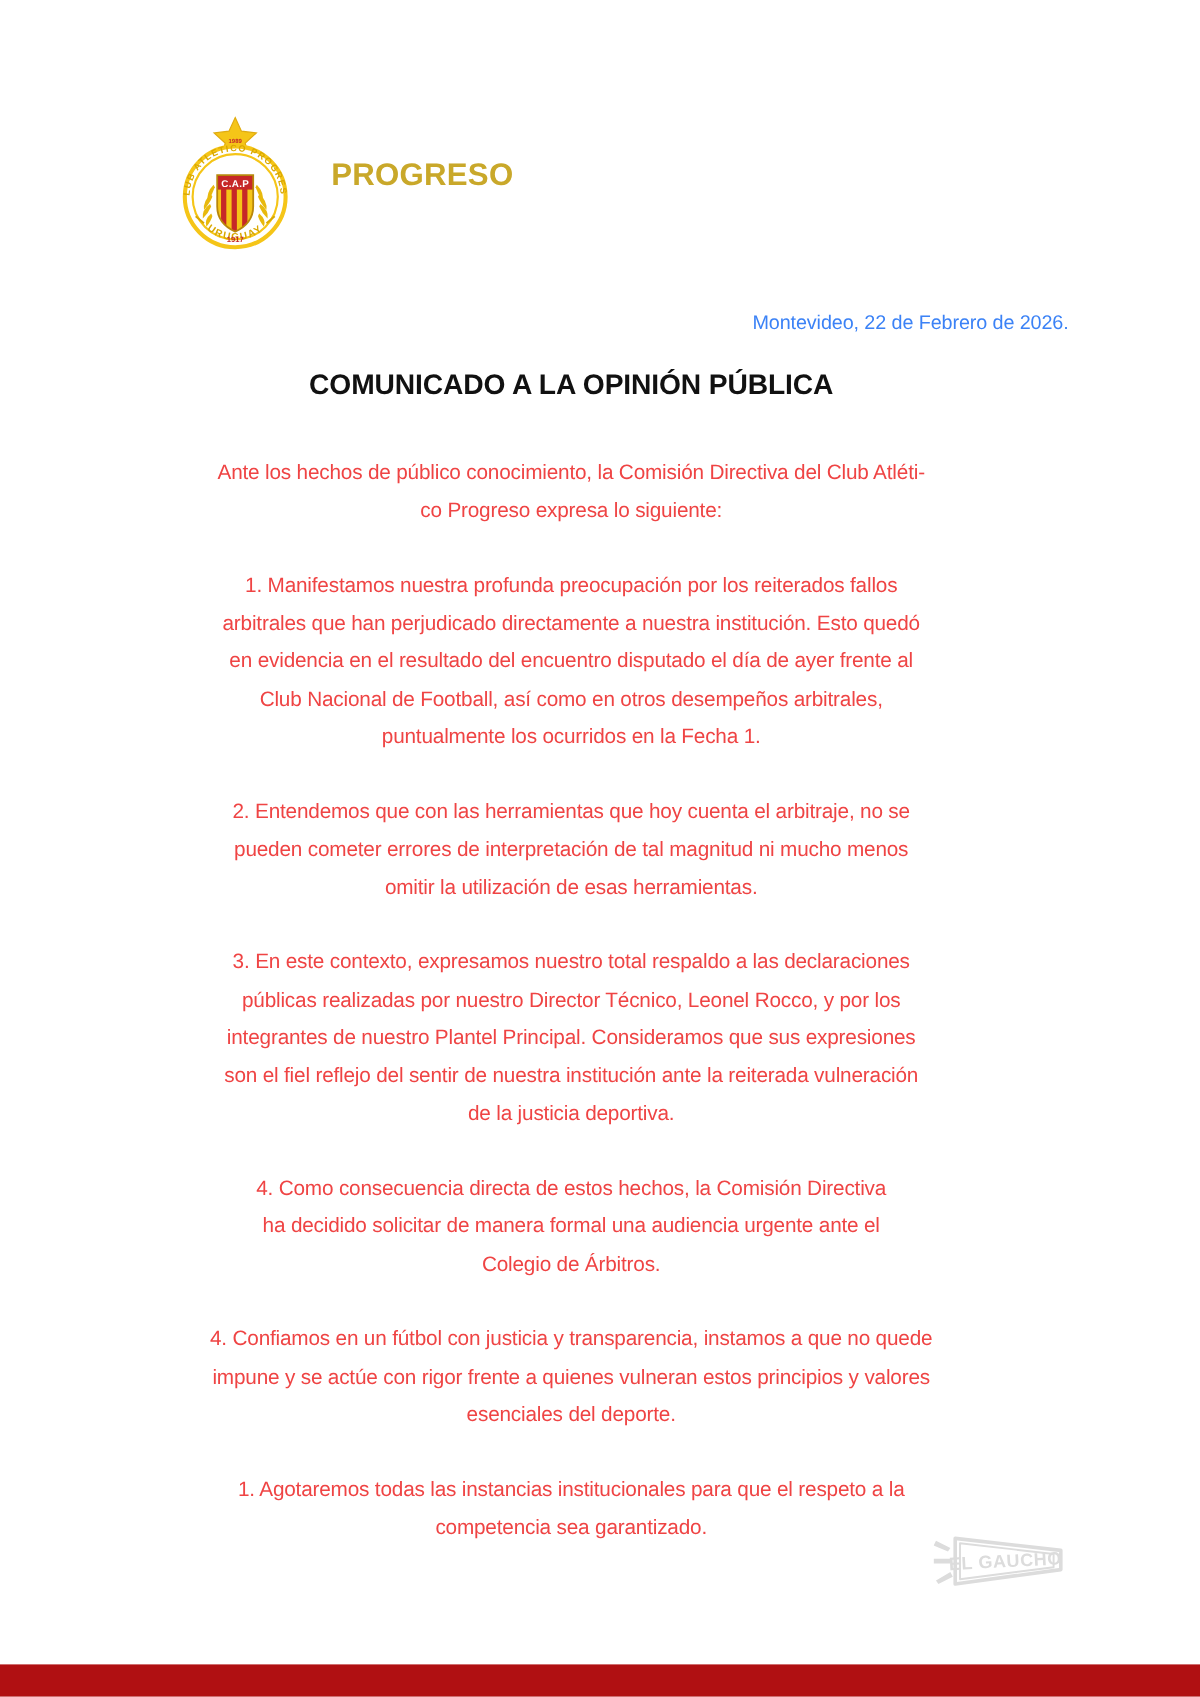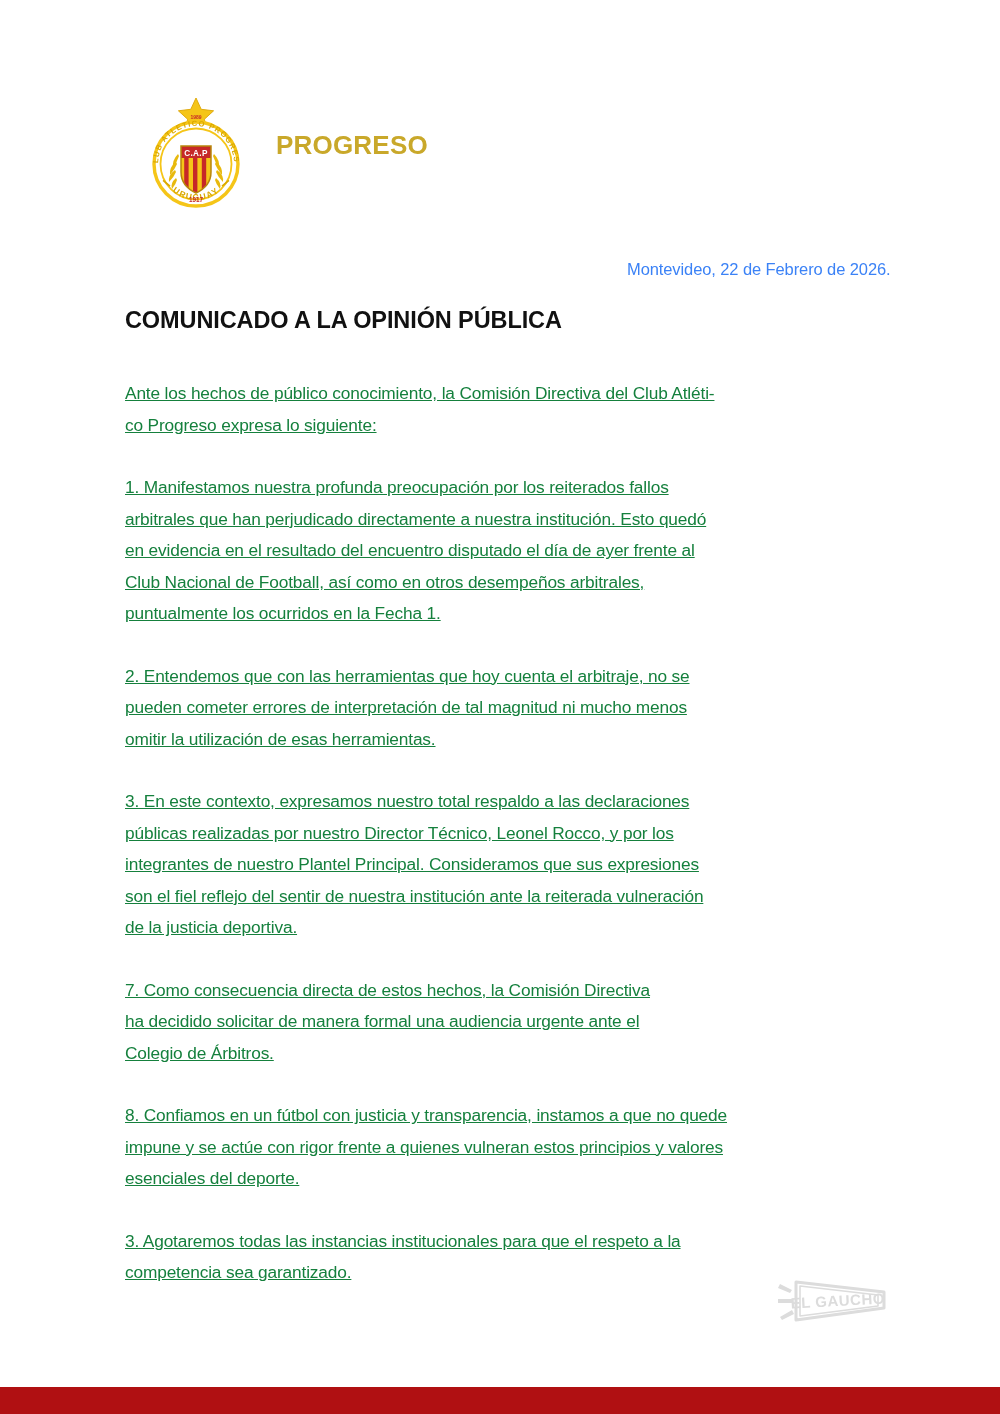"COMUNICADO A LA OPINIÓN PÚBLICA" .content { left: 125px -> 136px; text-align: none -> center }
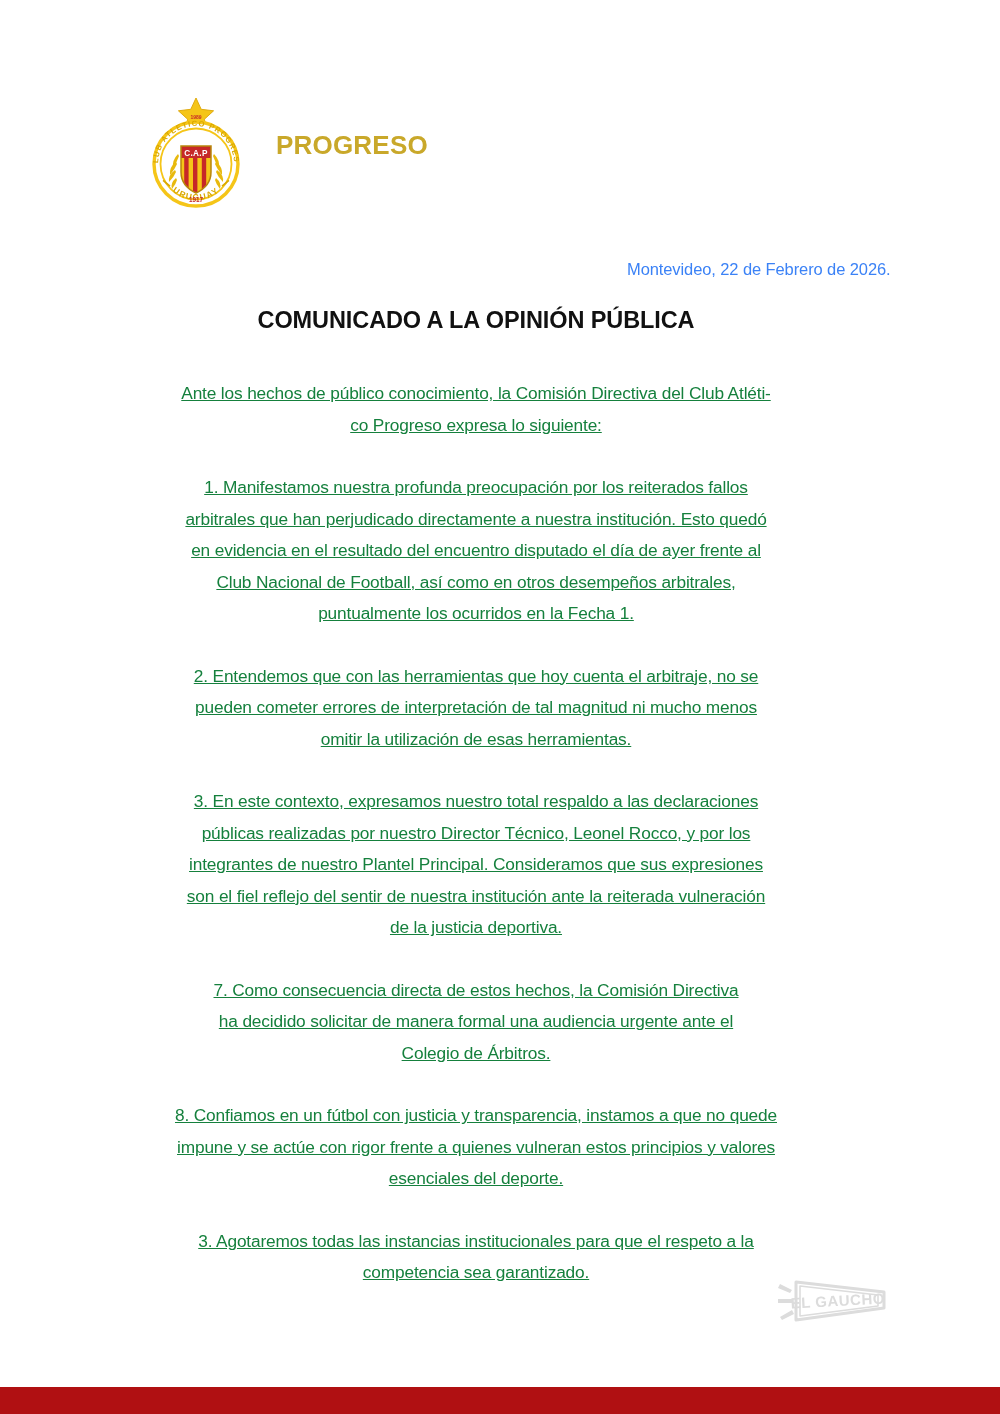"Ante los hechos de público" .para { color: #15803d -> #ef4444; text-decoration: underline -> none }
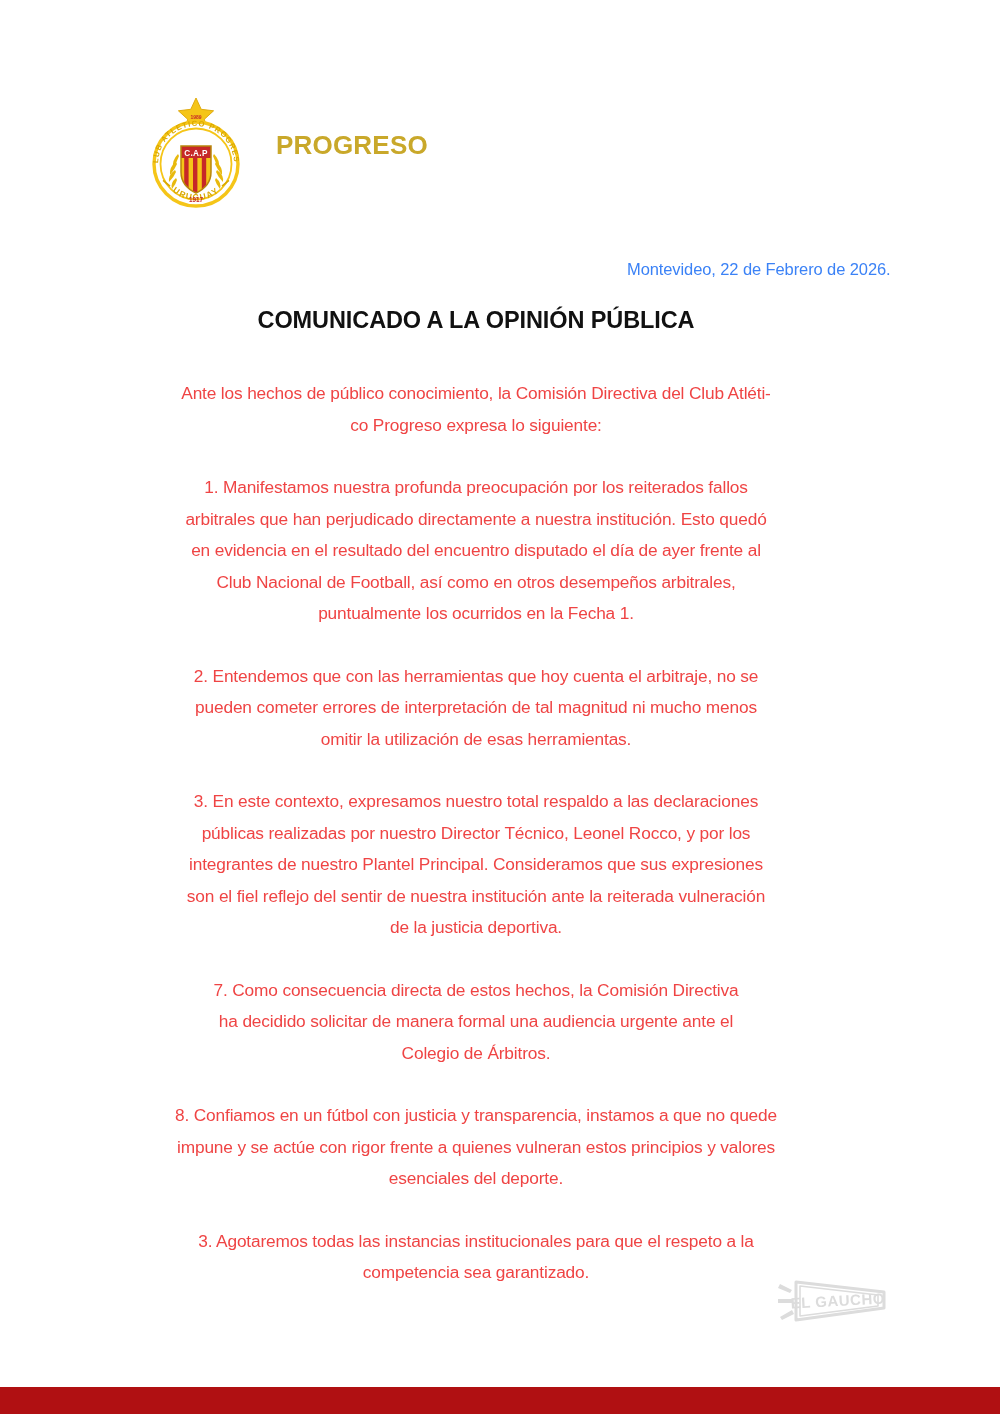"7. Como consecuencia directa de" p.para { text: 7 -> 4 }
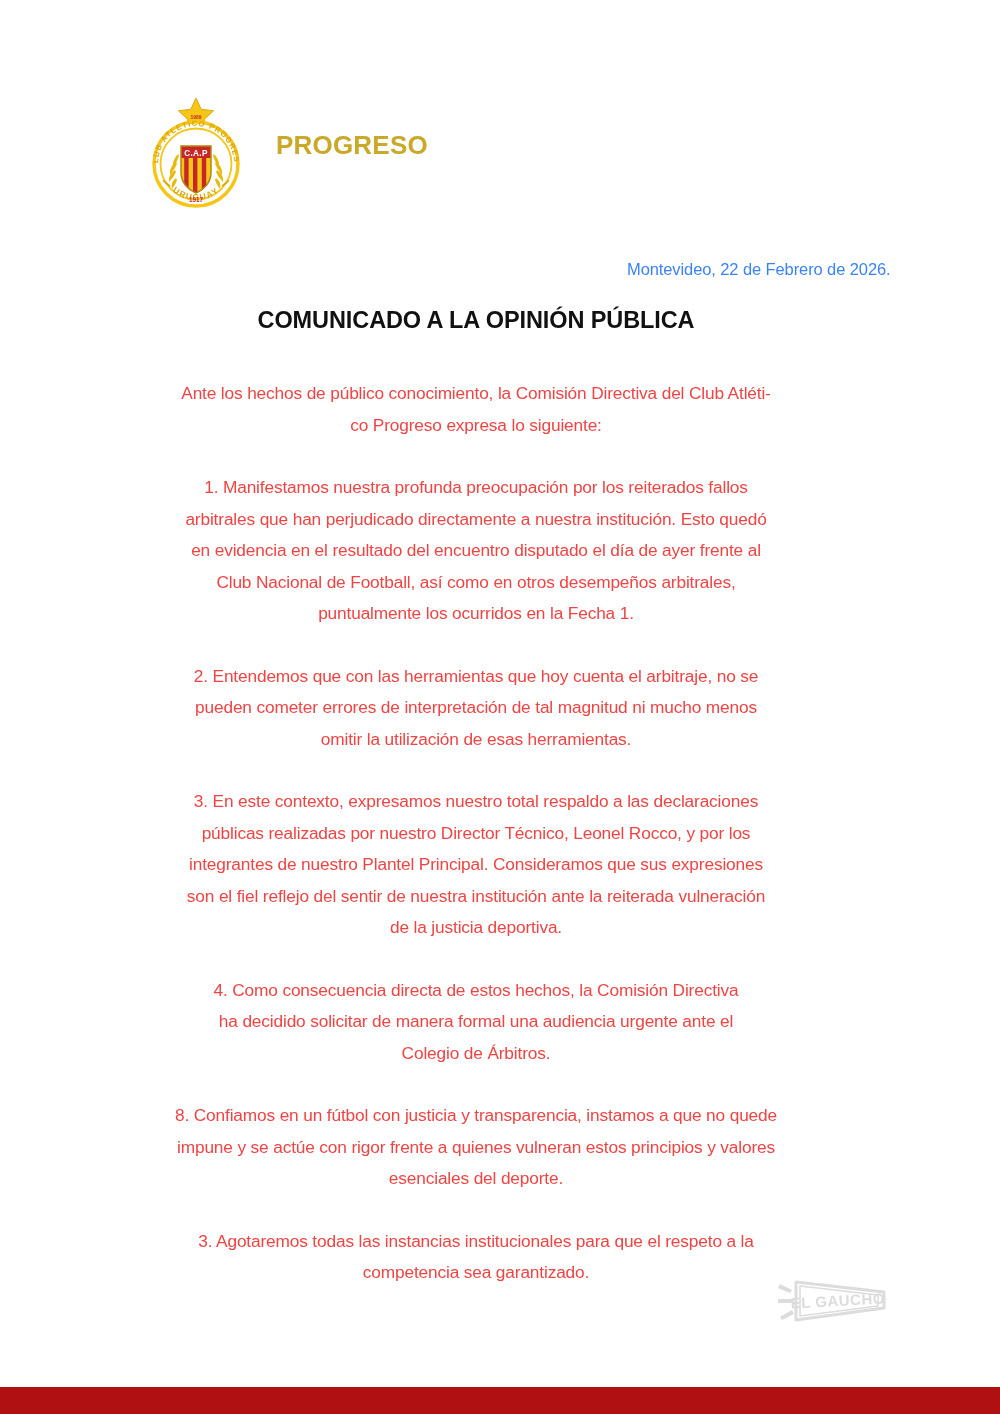"8. Confiamos en un fútbol" p.para { text: 8 -> 4 }
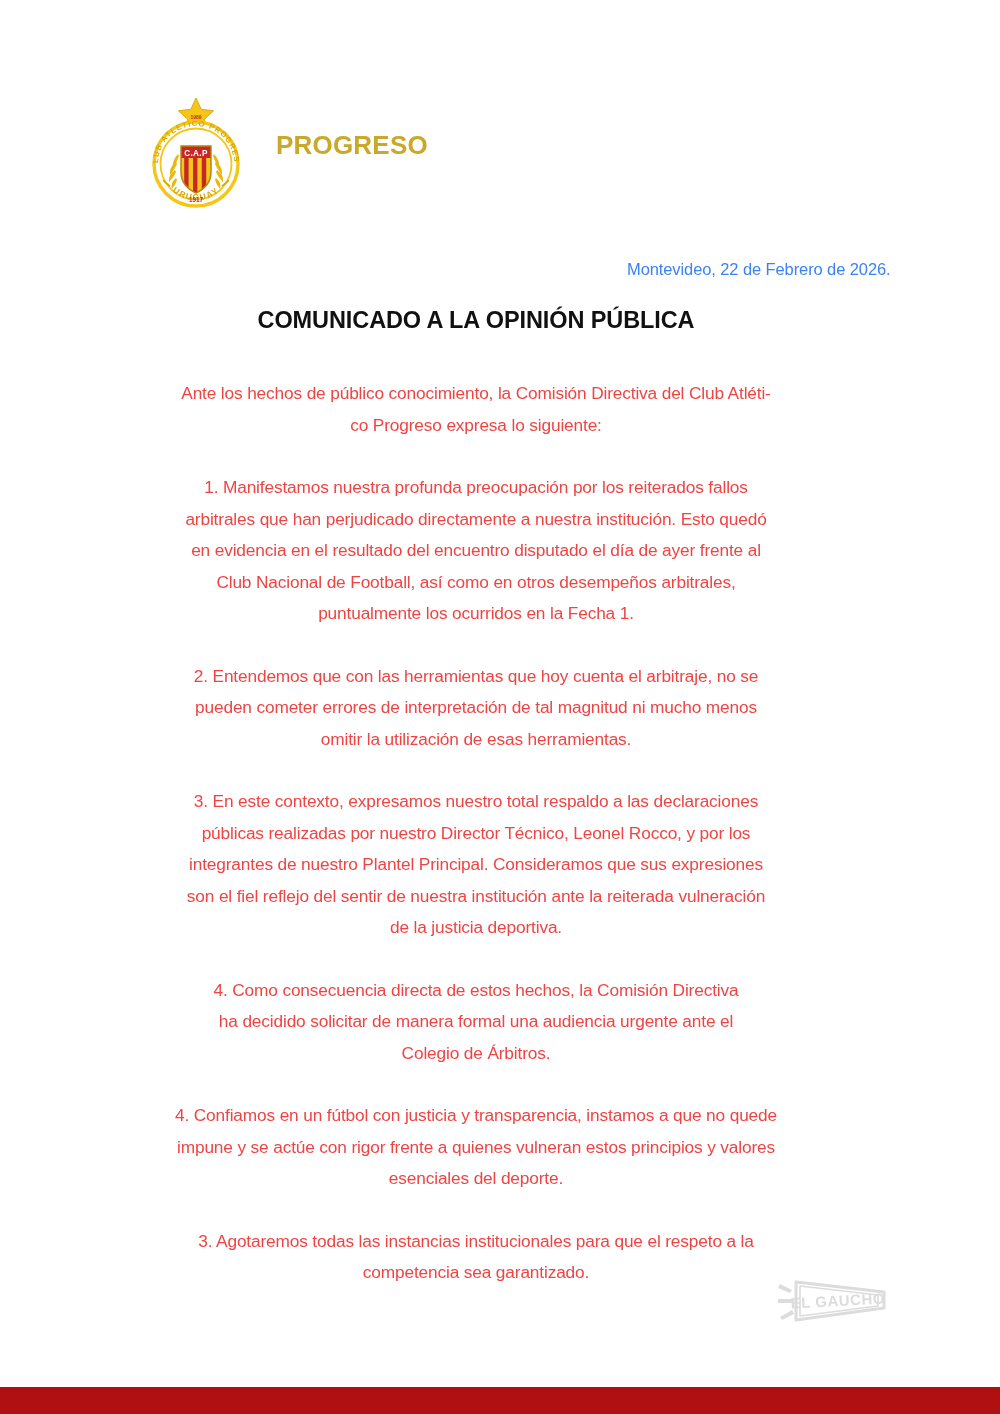"3. Agotaremos todas las instancias" p.para { text: 3 -> 1 }
